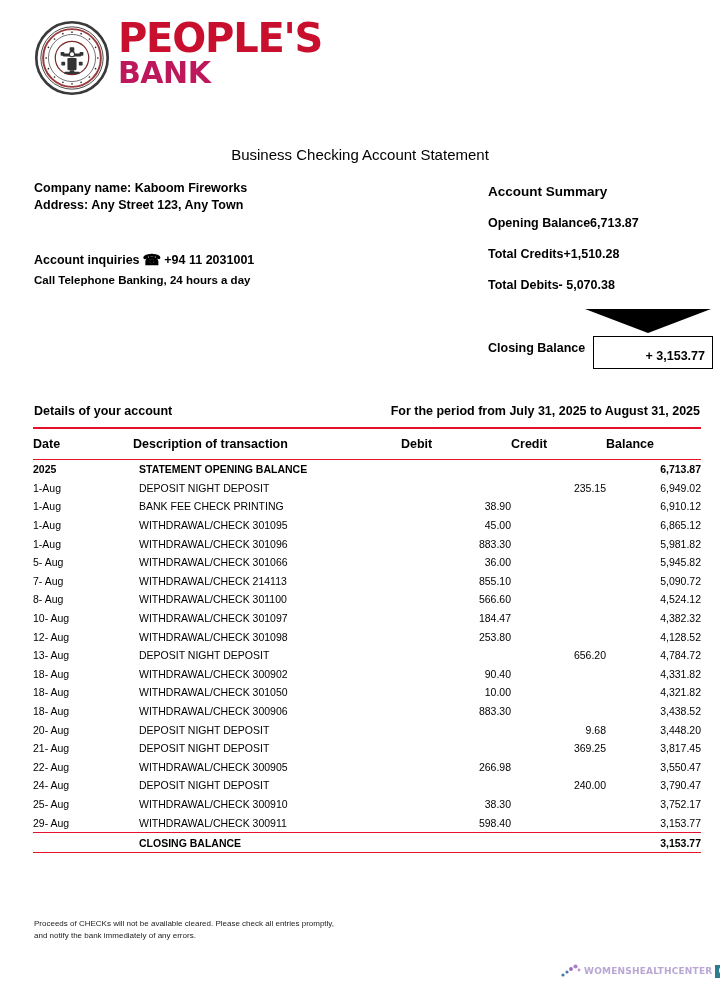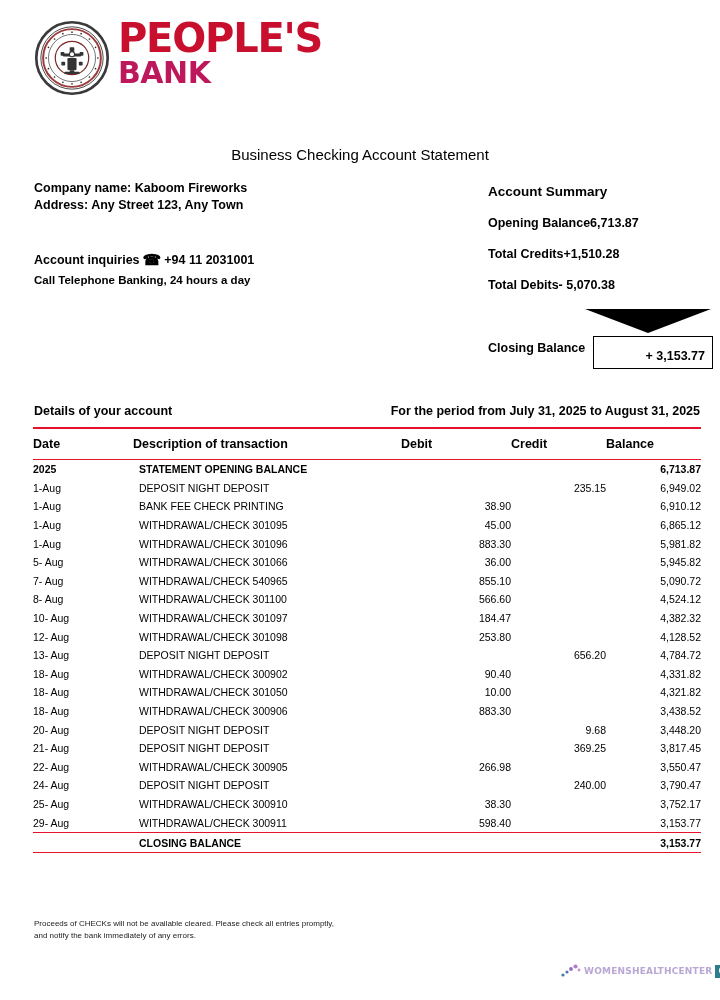"WITHDRAWAL/CHECK 540965" td.desc-indent { text: 540965 -> 214113 }
